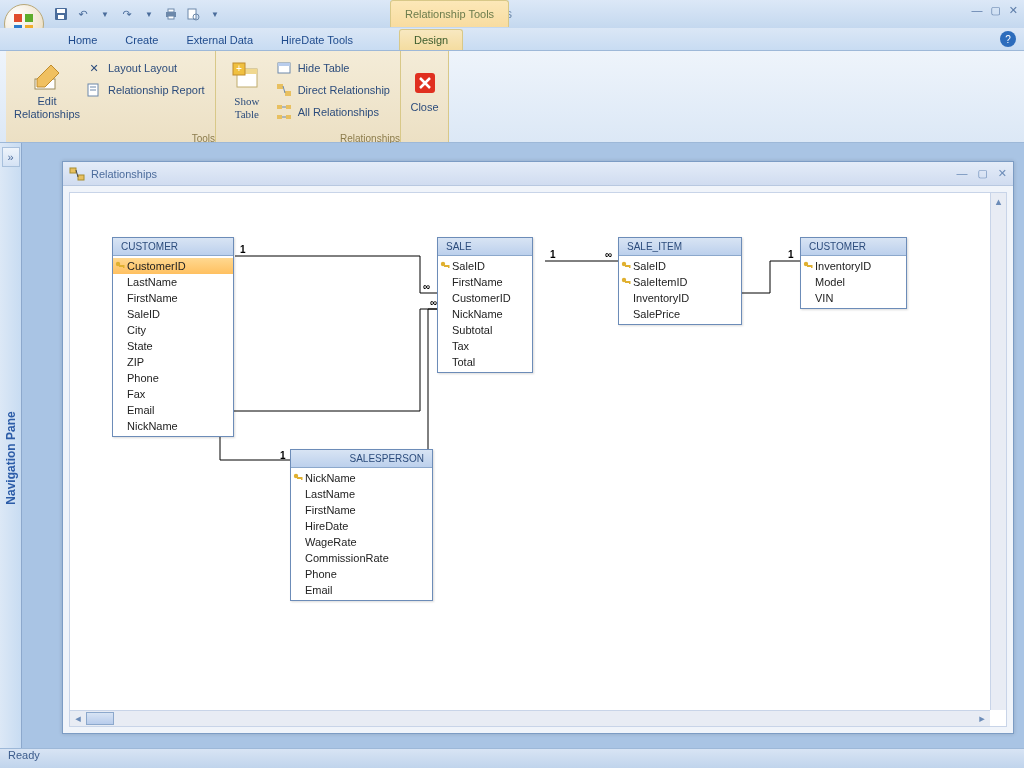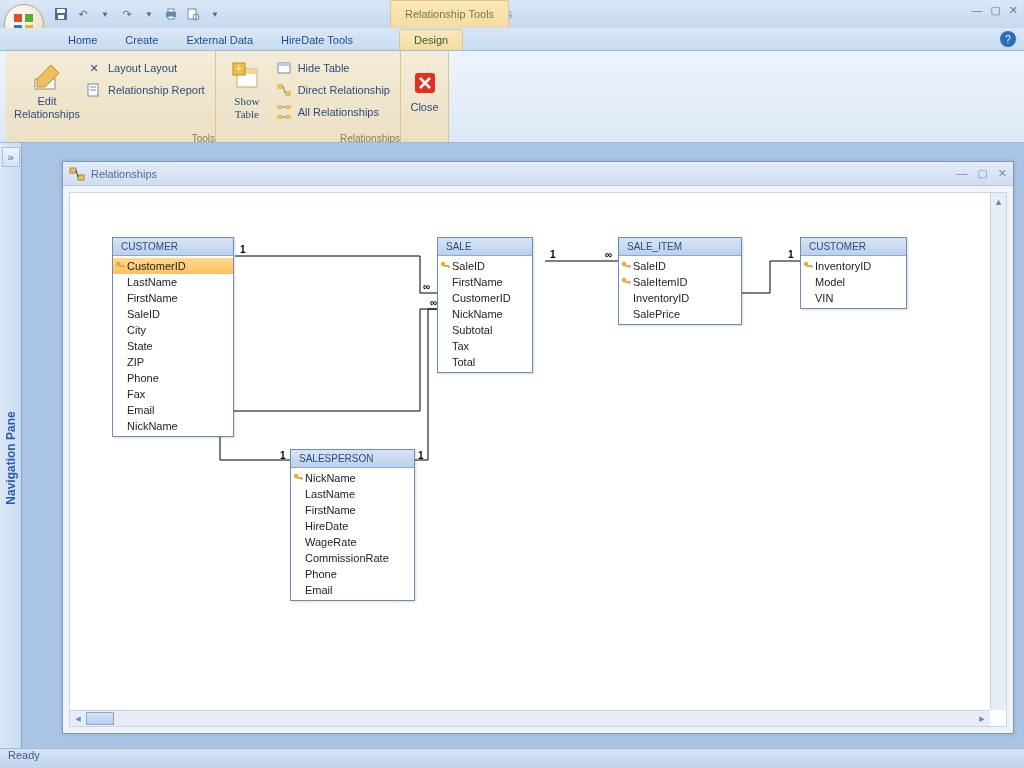"SALESPERSON" div.entity { text-align: none -> right; width: 125px -> 143px }
